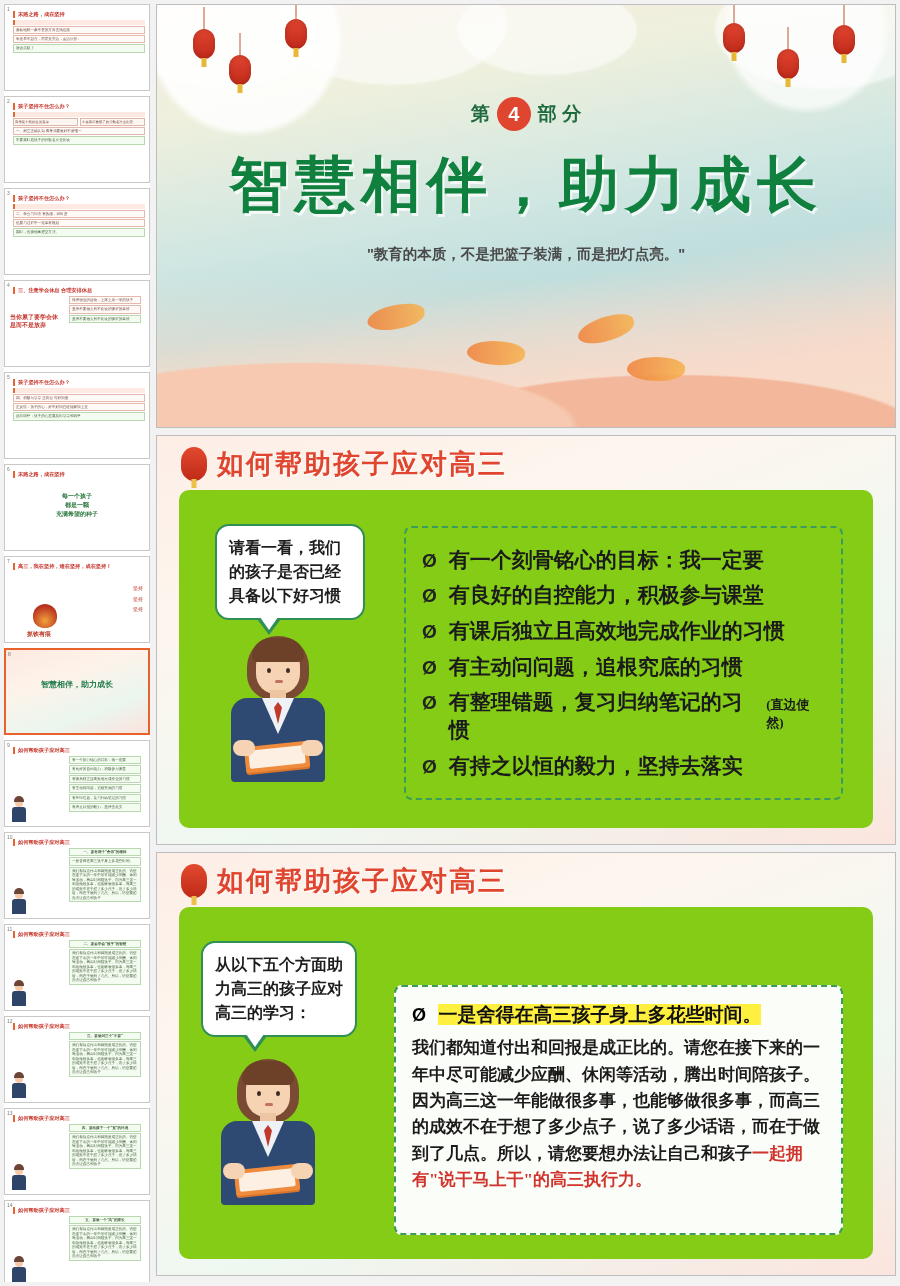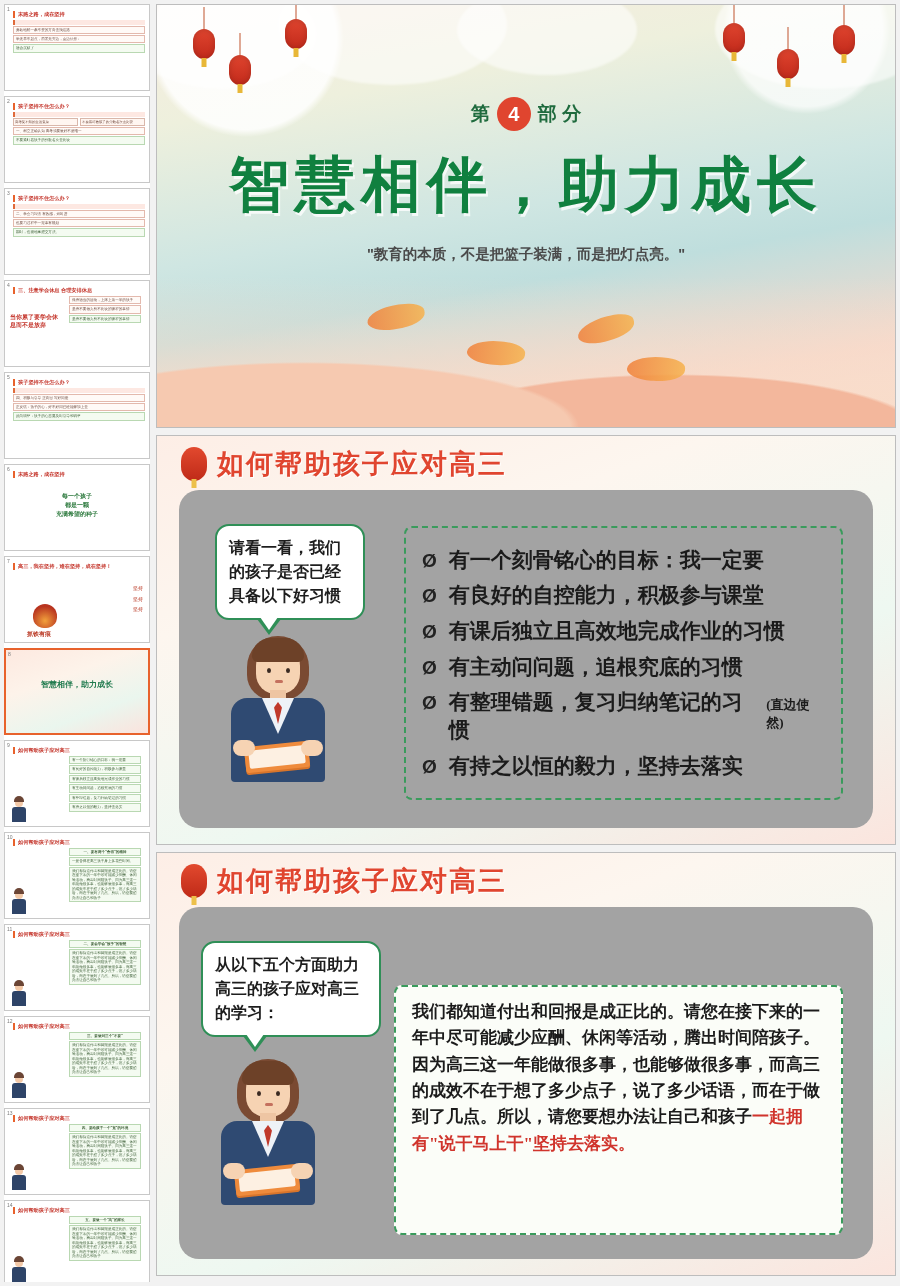"请看一看，我们的孩子是否已经具备以下好习惯" .white-card { background: #a3a3a3 -> #84cc16; border-radius: 20px -> 10px }
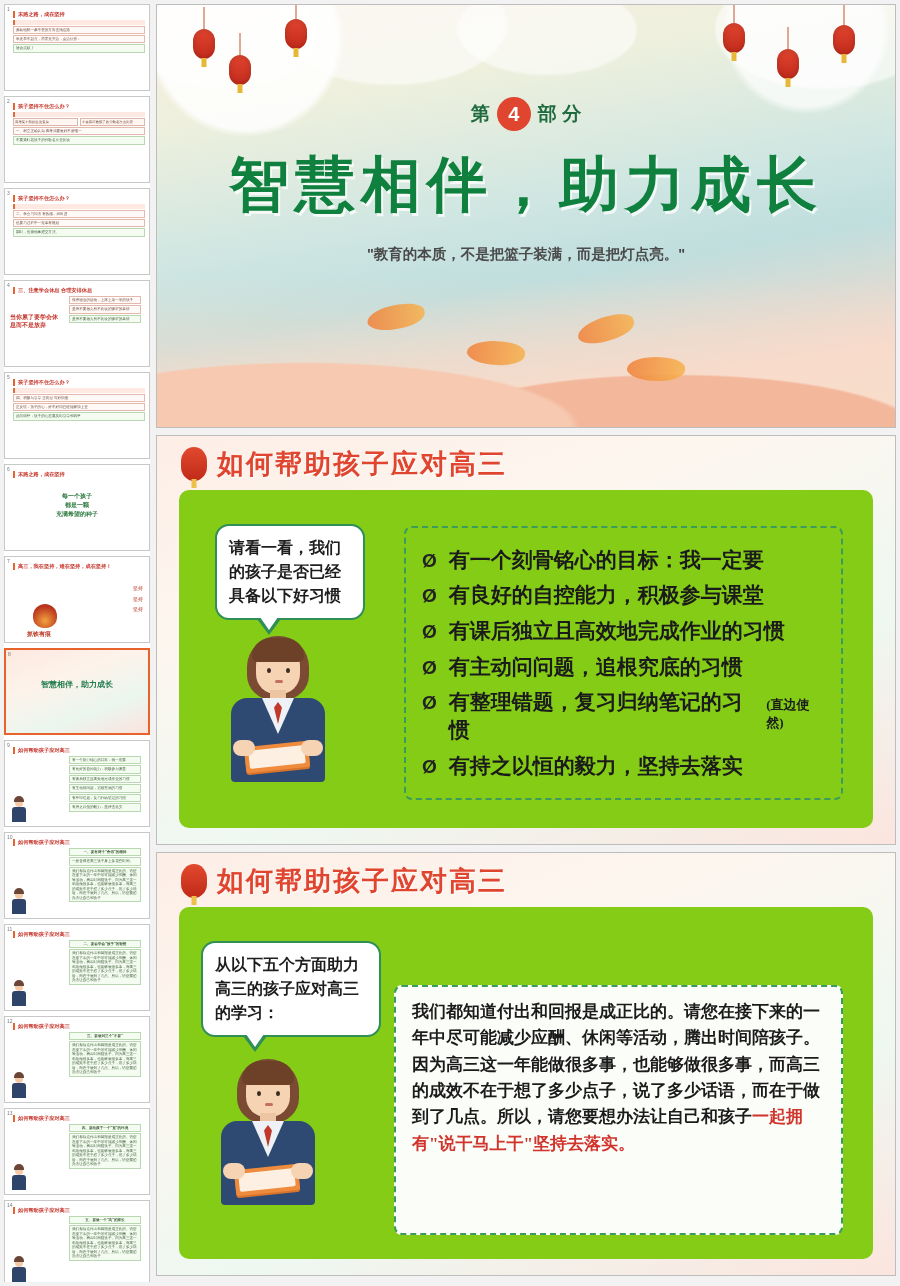"从以下五个方面助力高三的孩子应对高三的学习：" div.bubble { width: 180px -> 156px }
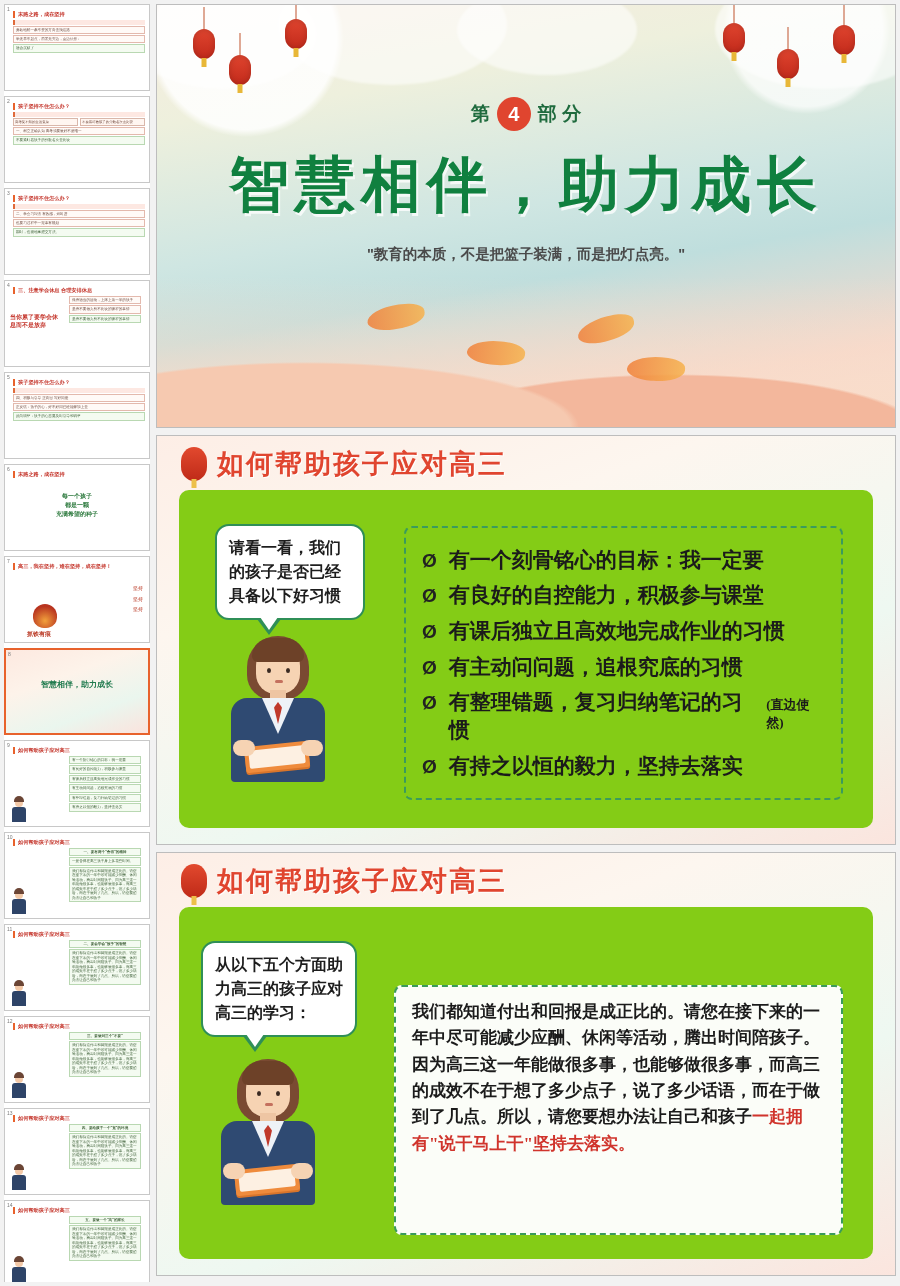"Ø 一是舍得在高三孩子身上多花些时间。" div.para-lead-wrap { html: none -> <div> <span>Ø</span> <span>一是舍得在高三孩子身上多花些时间。</span> </div> }
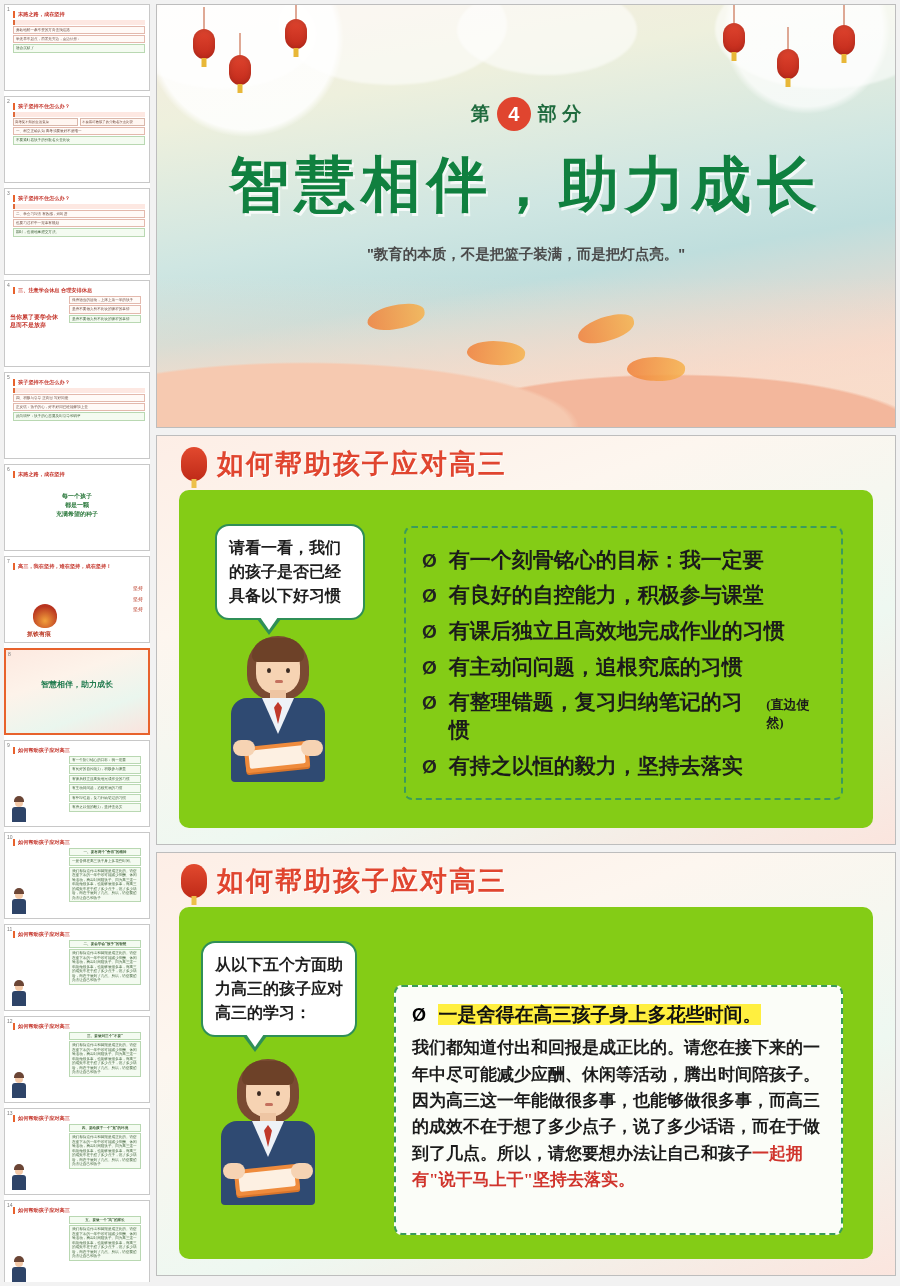"坚持去落实。" span.red { text: 坚持去落实 -> 的高三执行力 }
